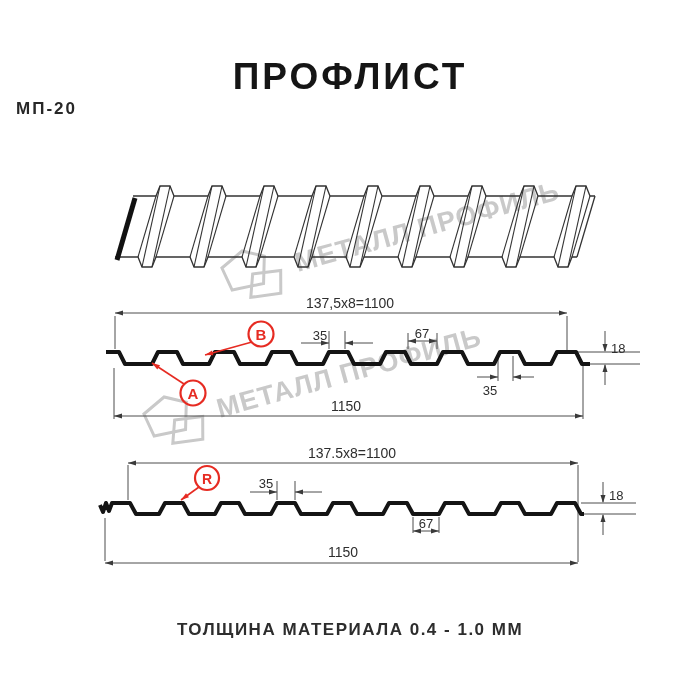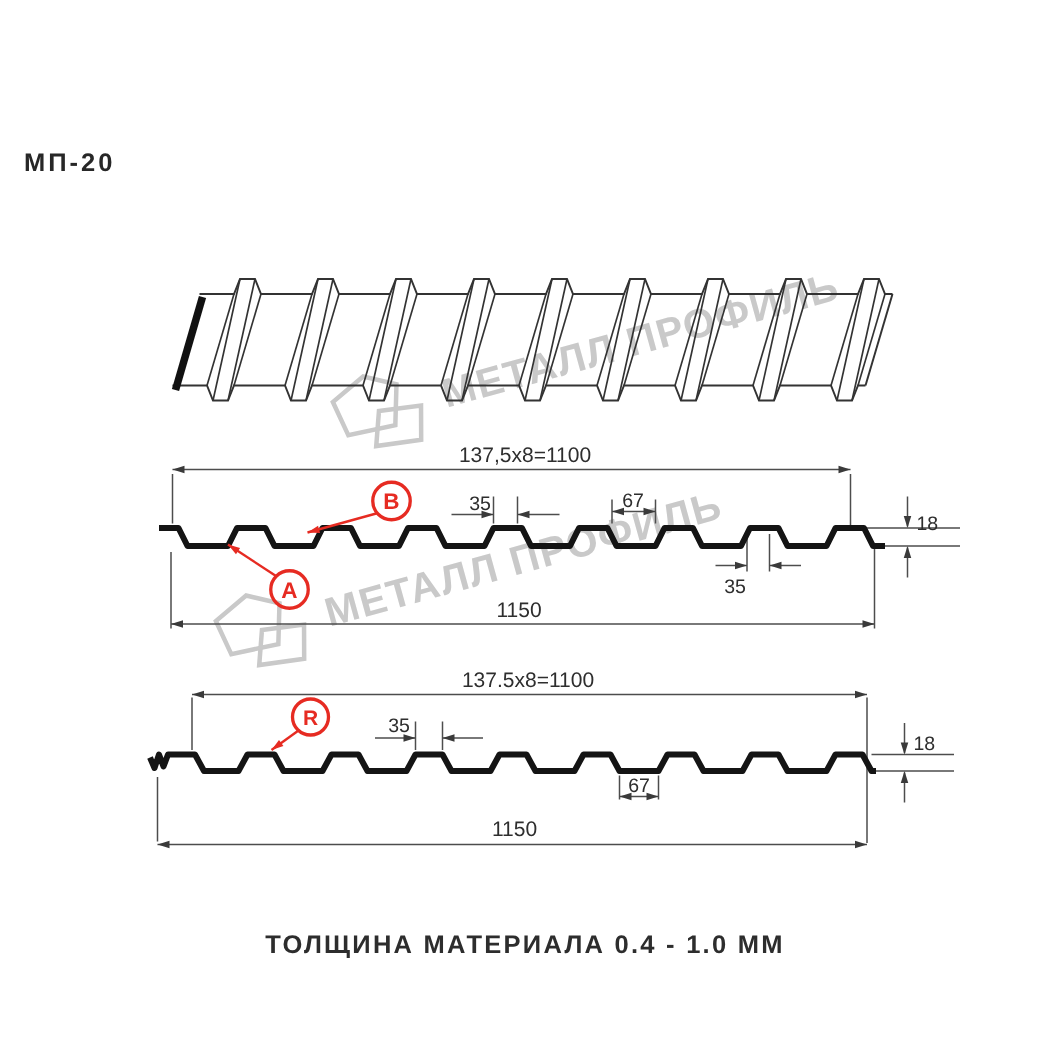"ПРОФЛИСТ" div.title { html: none -> <div>ПРОФЛИСТ</div> }
